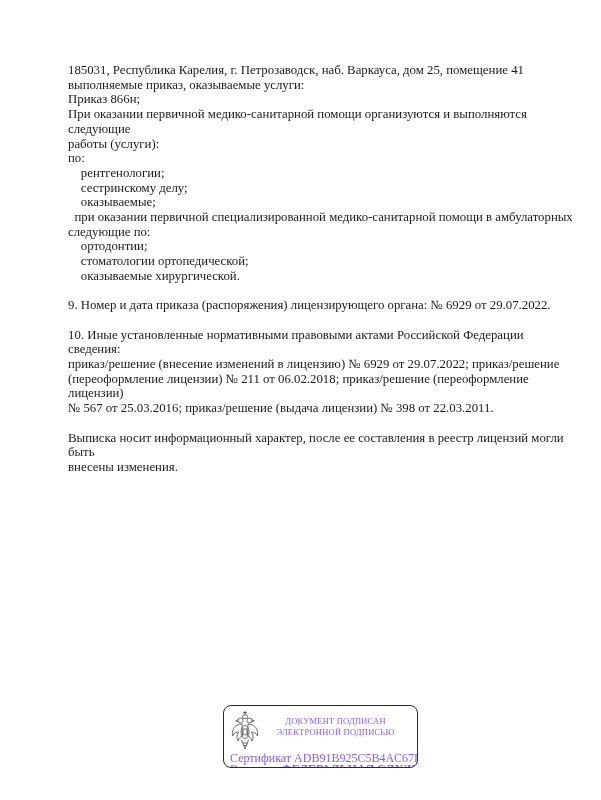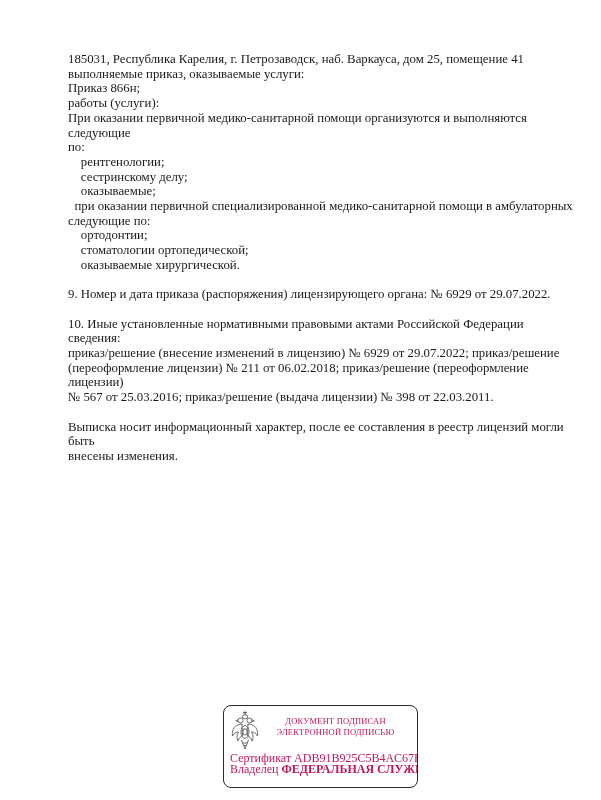"185031, Республика Карелия, г." .doc-body { top: 52px -> 63px }
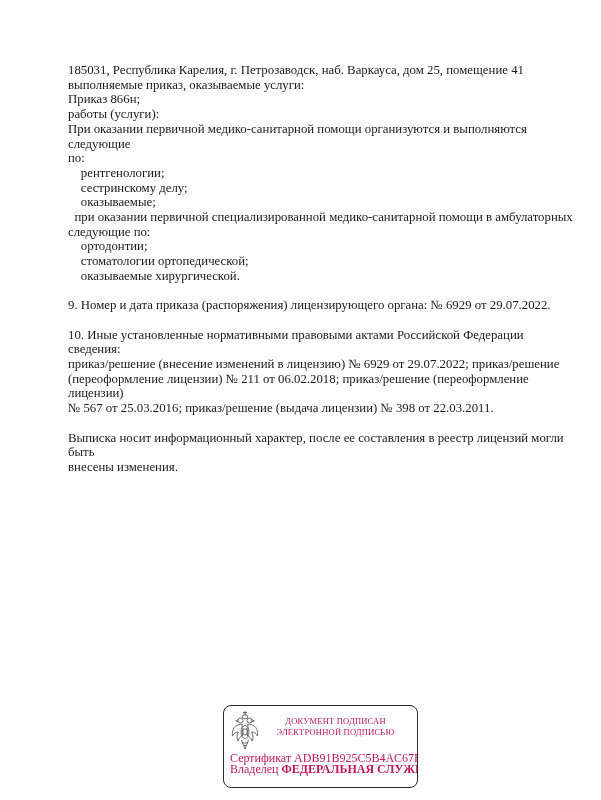"работы (услуги):" div.doc-line { order: before "При оказании первичной медико-санитарной" -> after "При оказании первичной медико-санитарной" }
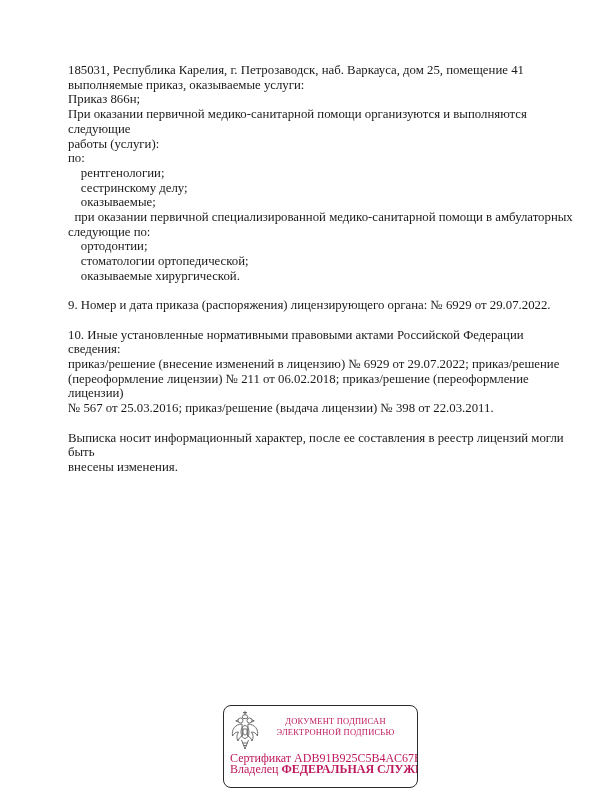"ДОКУМЕНТ ПОДПИСАН" .stamp { color: #be185d -> #8b5cf6; height: 83px -> 63px }
